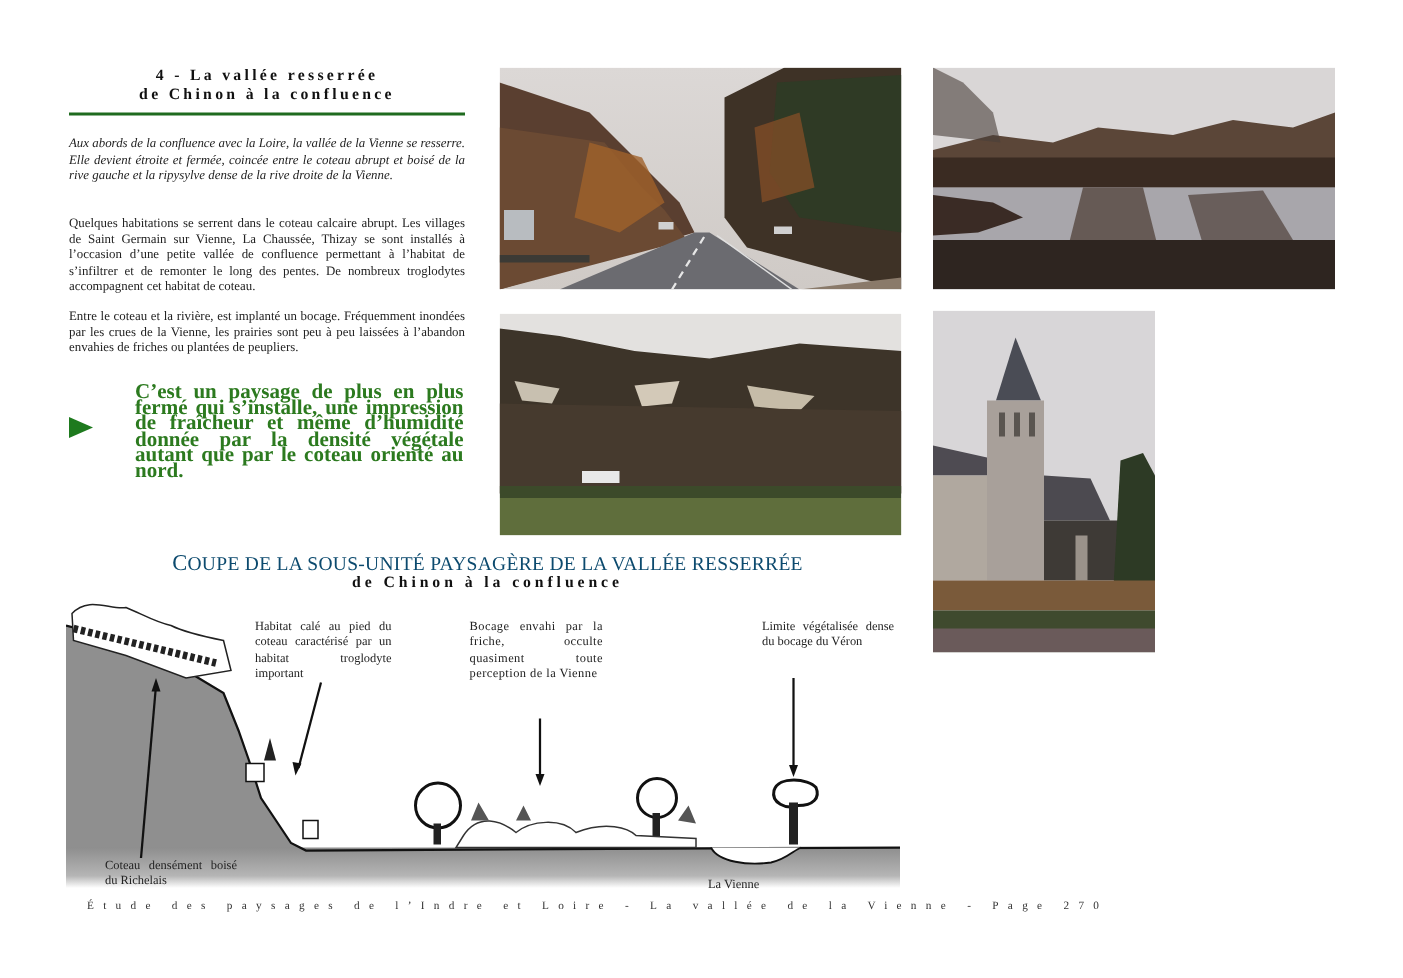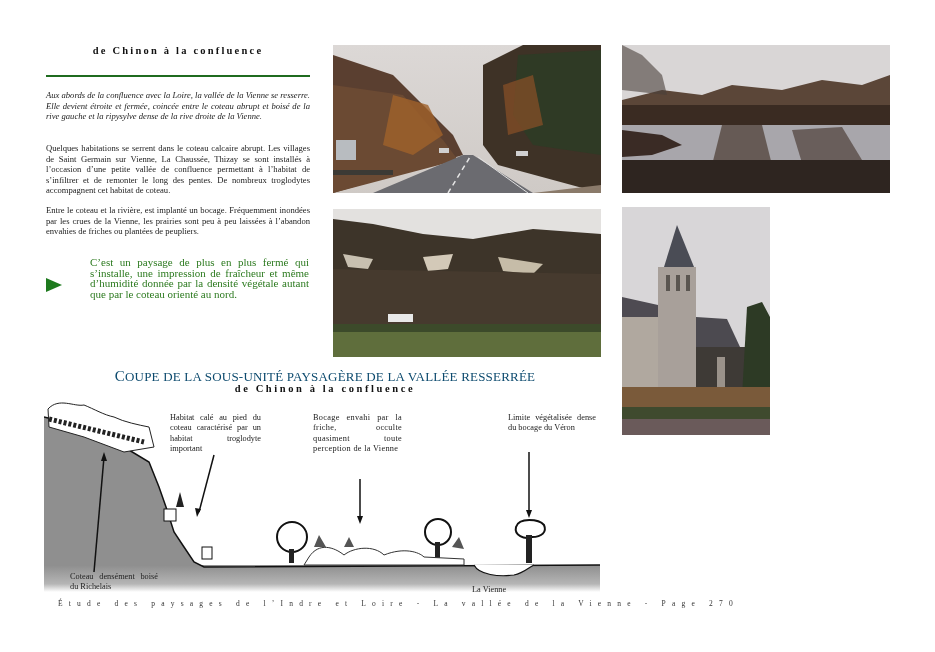"4 - La vallée resserrée" div { html: none -> <div>4 - La vallée resserrée</div> }
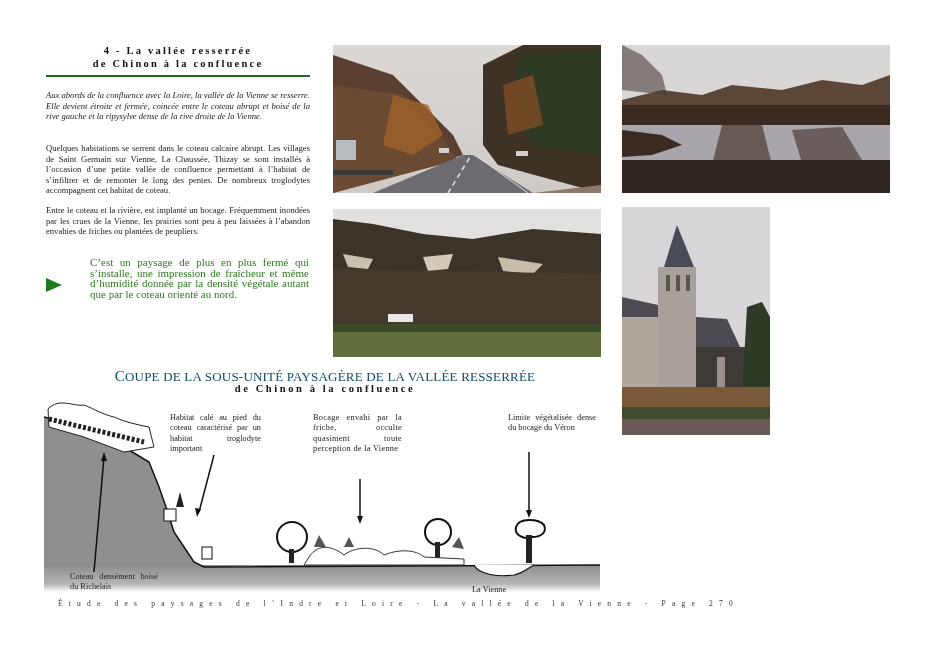"C’est un paysage de plus" .green { font-size: 11px -> 14px; font-weight: normal -> bold }
